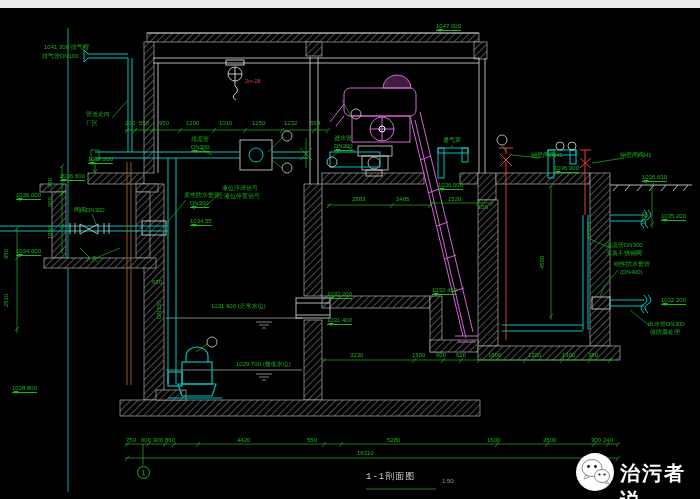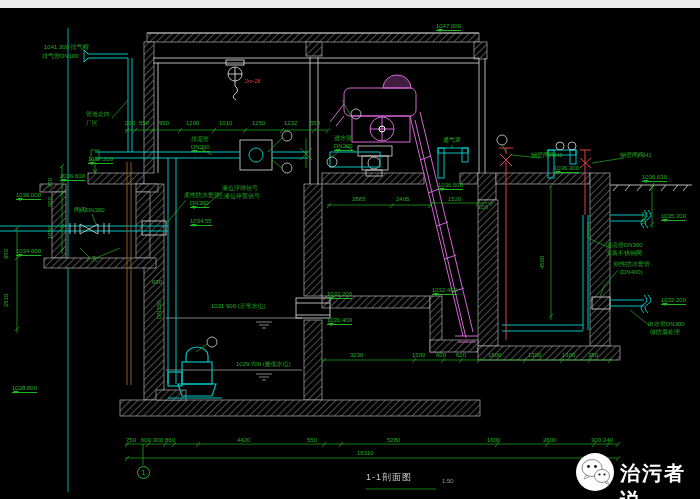"1-1剖面图" span.ann { font-family: none -> Liberation Mono, monospace }
